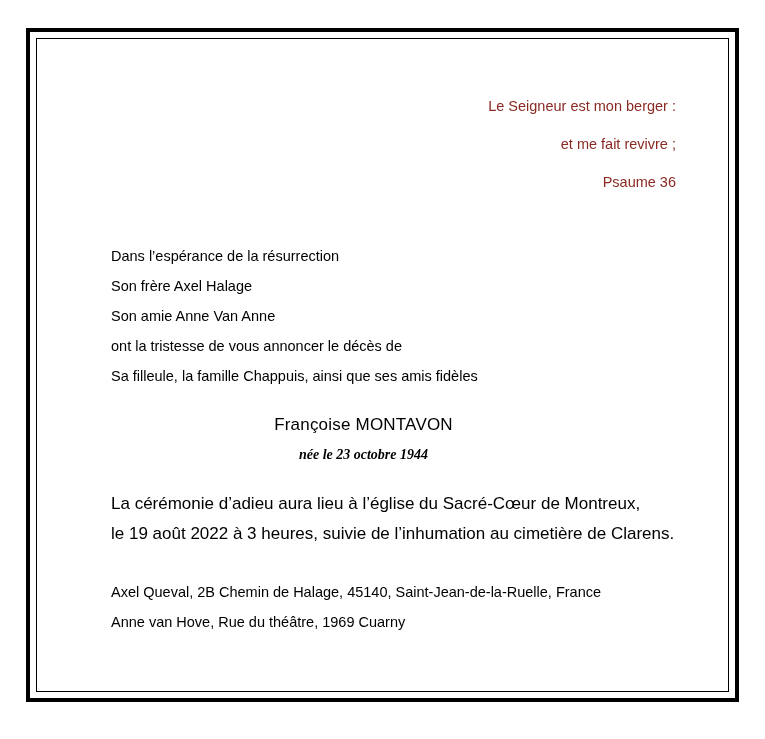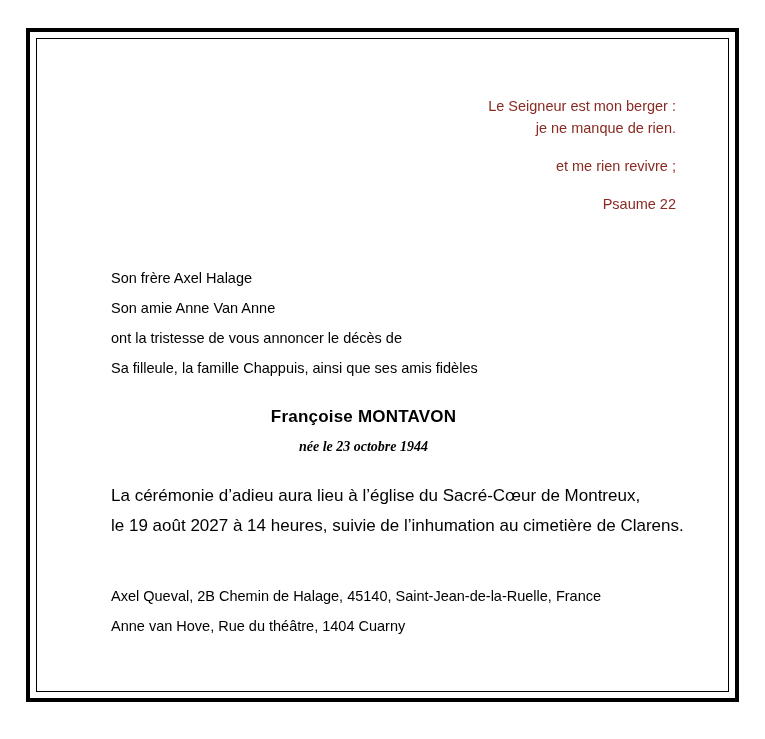"je ne manque de rien." div { html: <div>je ne manque de rien.</div> -> none }
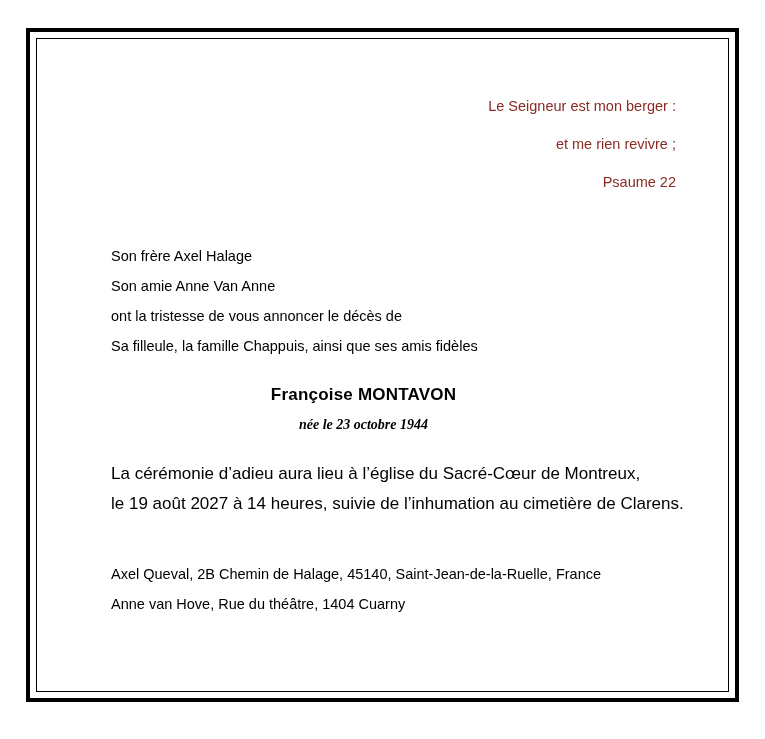"et me rien revivre ;" div { text: rien -> fait }
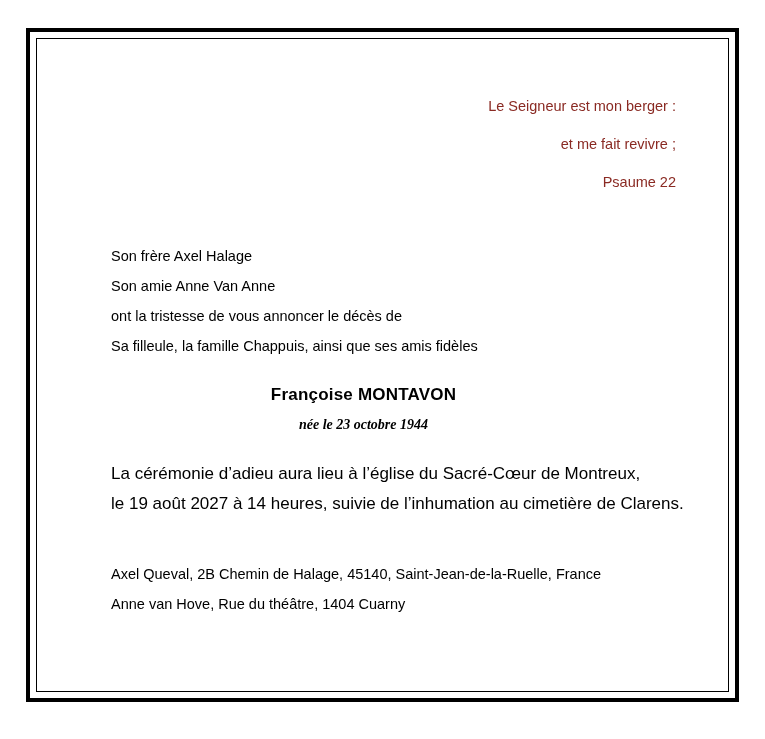"Psaume 22" div { text: 22 -> 36 }
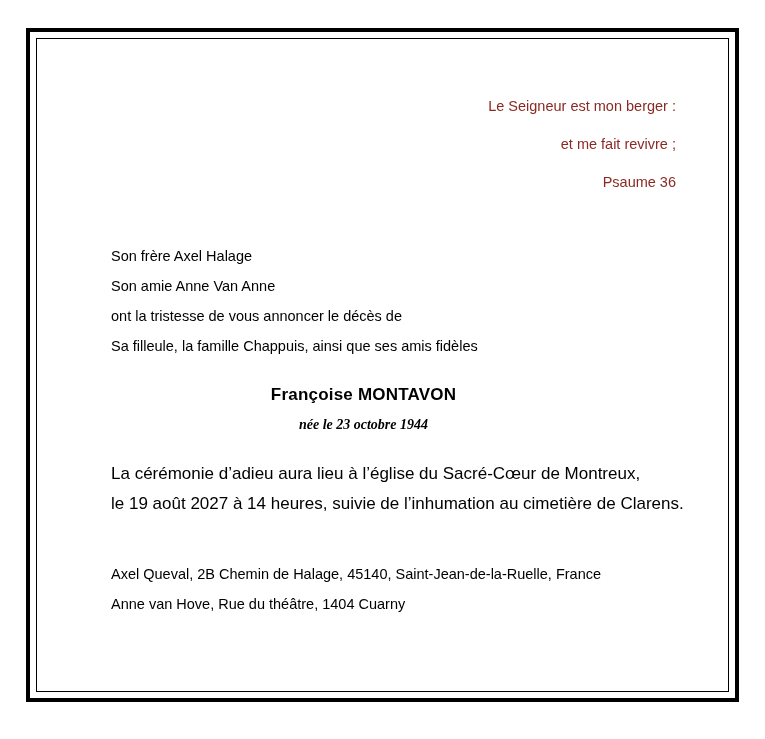"Dans l’espérance de la résurrection" div.line { html: none -> <div>Dans l’espérance de la résurrection</div> }
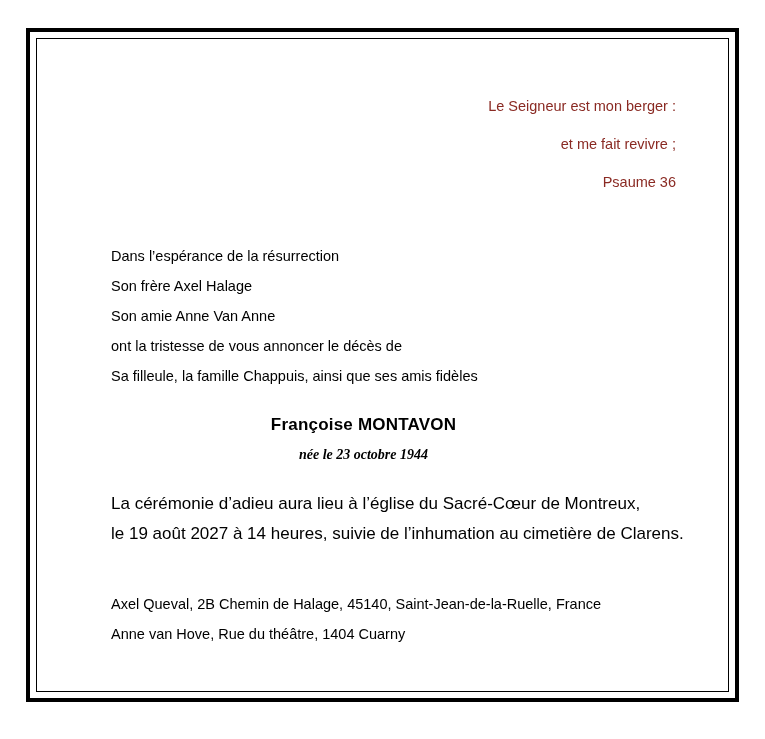"Françoise MONTAVON" .deceased-name { font-weight: bold -> normal }
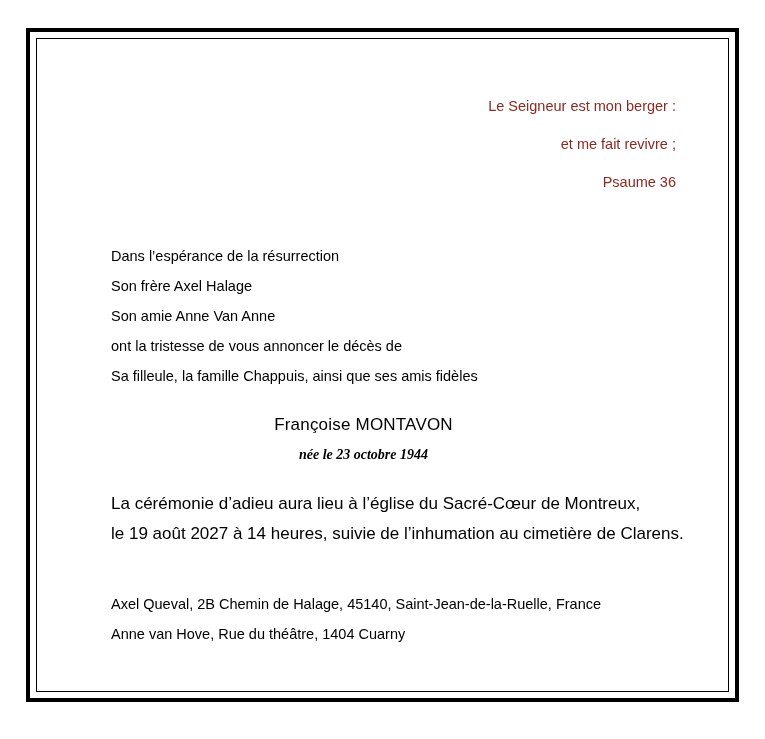"le 19 août 2027 à" div.line { text: 2027 à 14 -> 2022 à 3 }
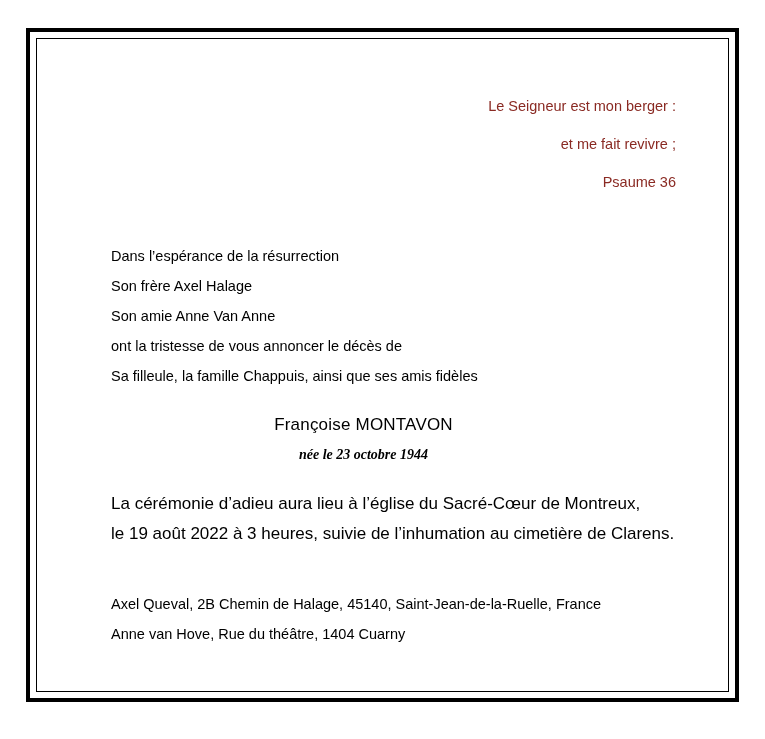"Axel Queval, 2B Chemin de" .addresses { margin-top: 40px -> 28px }
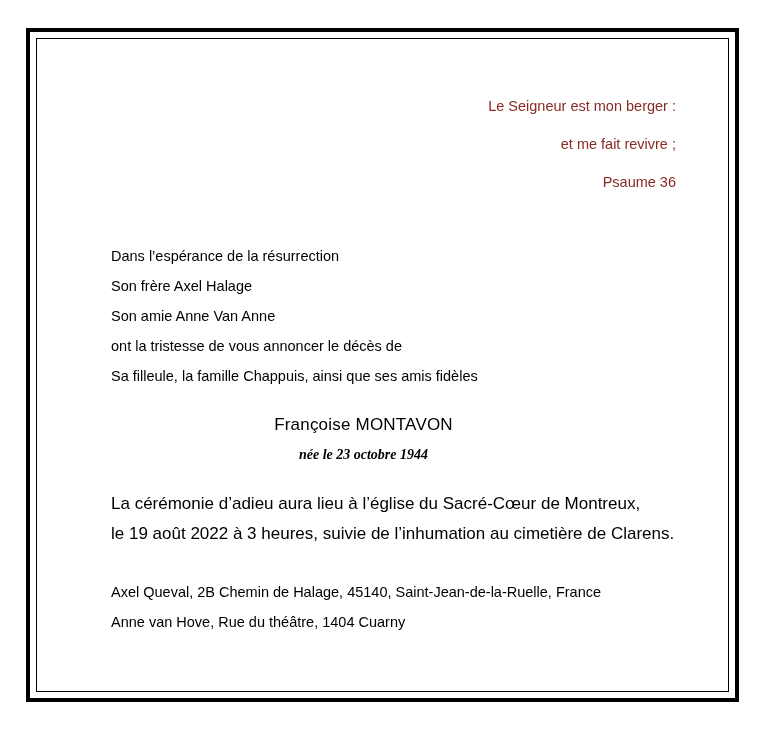"Anne van Hove, Rue du" div.line { text: 1404 -> 1969 }
